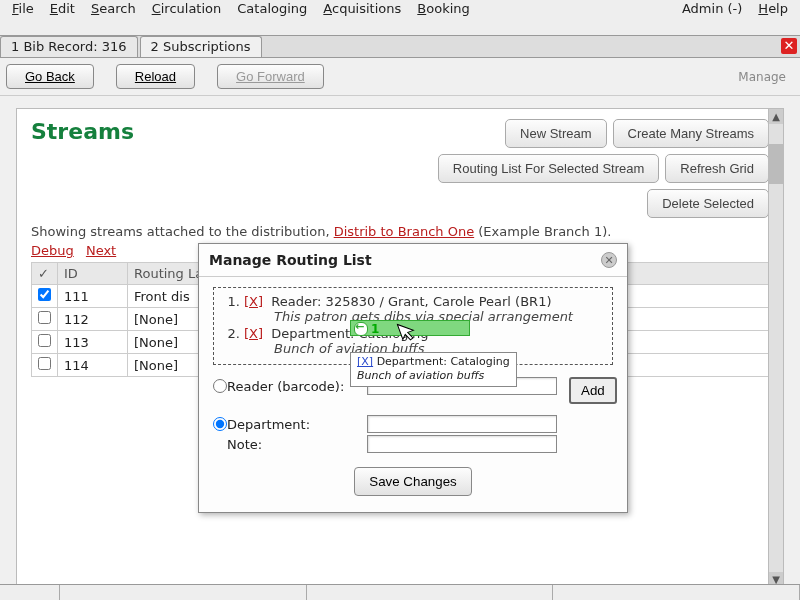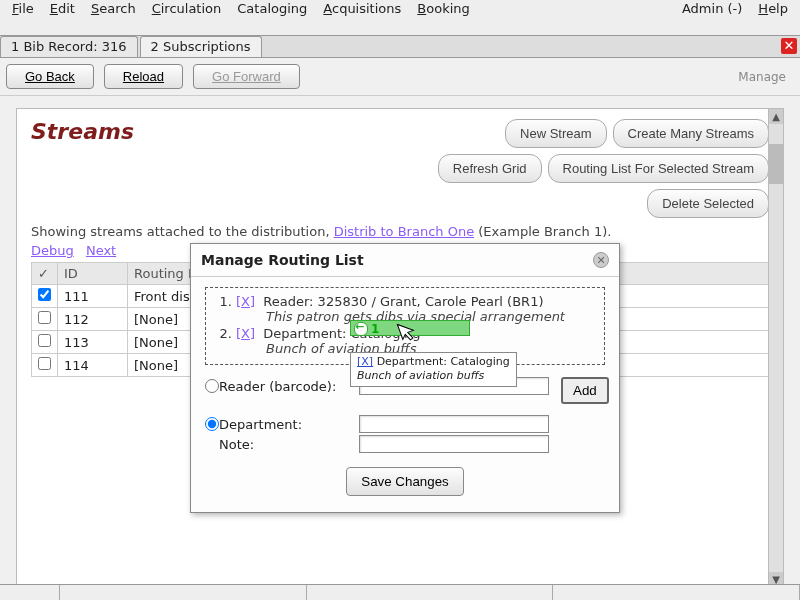"Go Back" .navbar { gap: 10px -> 22px }
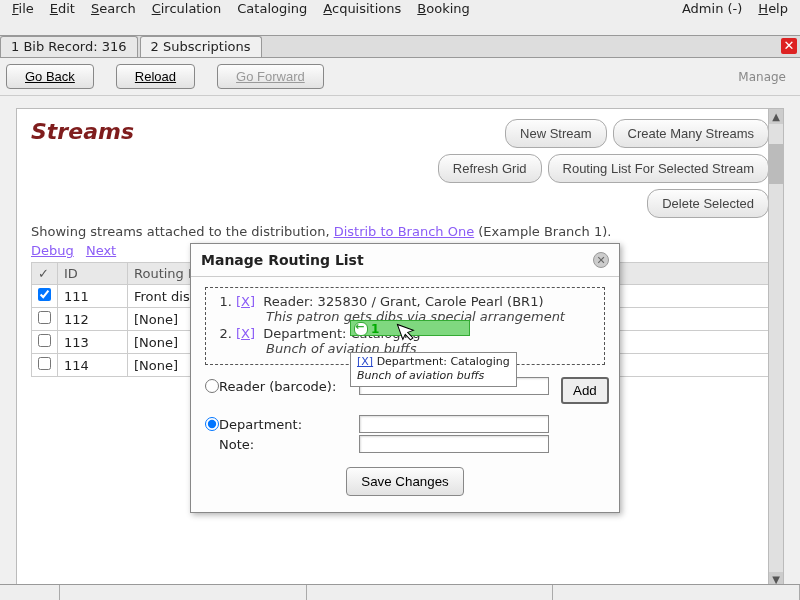"Streams" h1.streams { color: #7f1d1d -> #15803d; font-style: italic -> none }
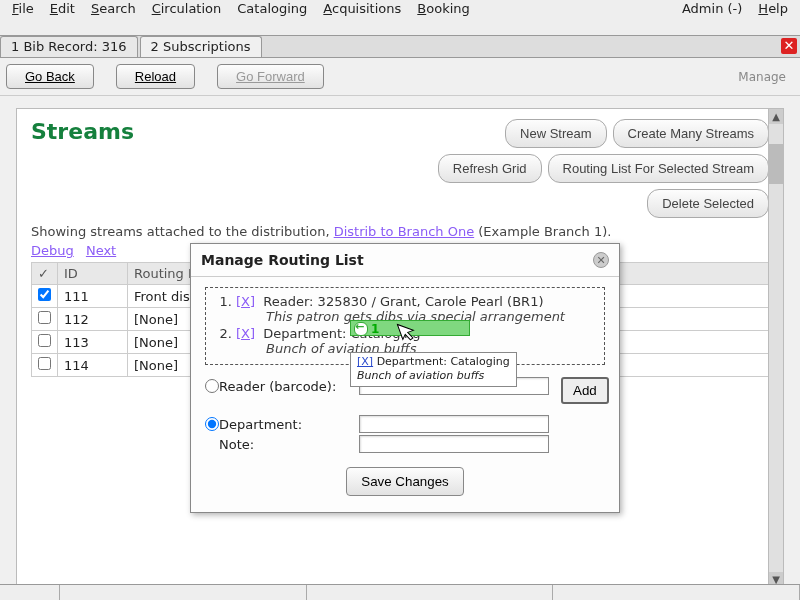"New Stream" .btnrow button { border-radius: 12px -> 5px }
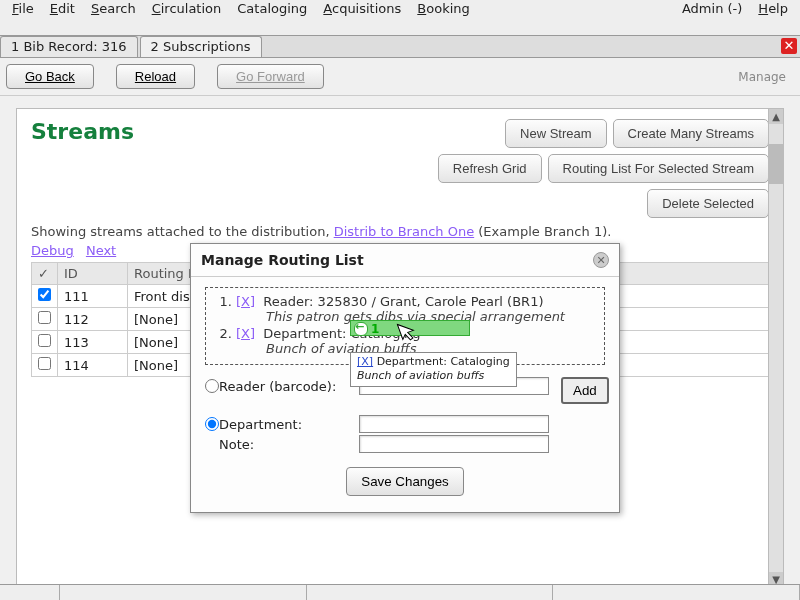"Refresh Grid" button { order: before "Routing List For Selected Stream" -> after "Routing List For Selected Stream" }
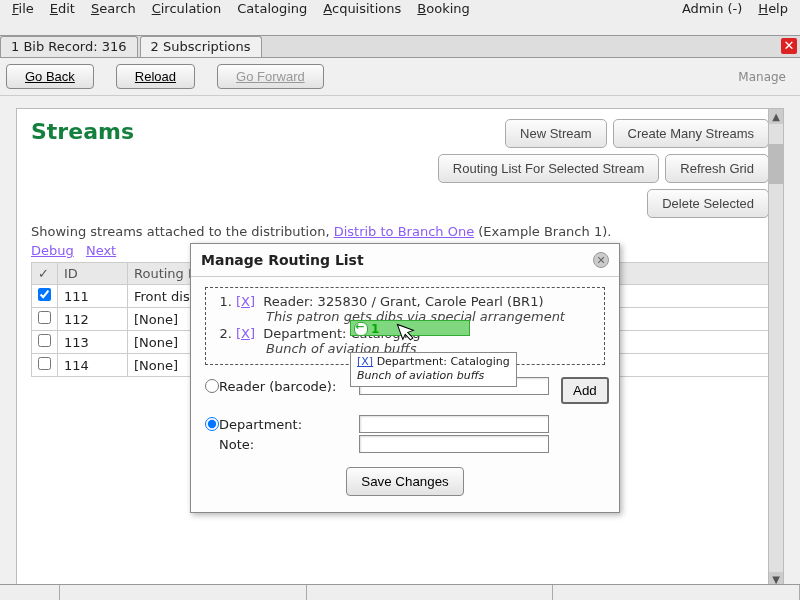"Distrib to Branch One" a { color: #8b5cf6 -> #b91c1c }
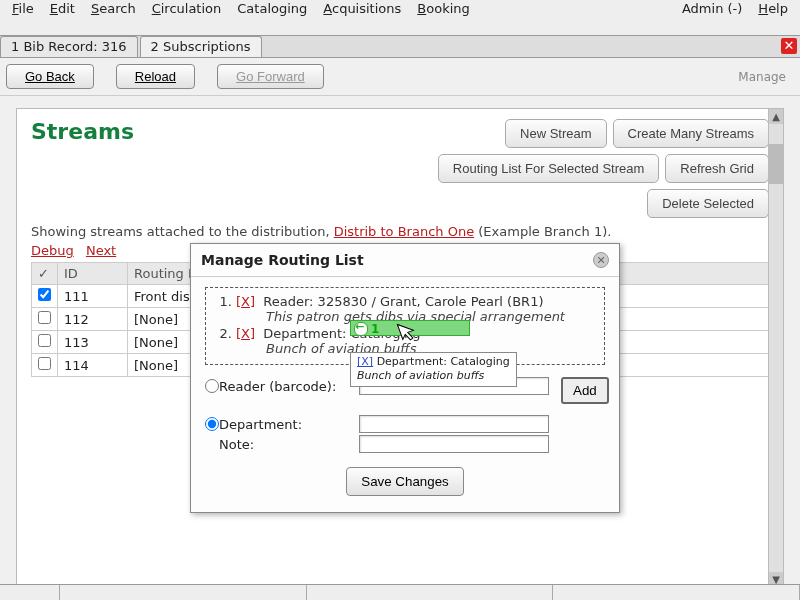"Manage Routing List" .modal { left: 190px -> 198px }
